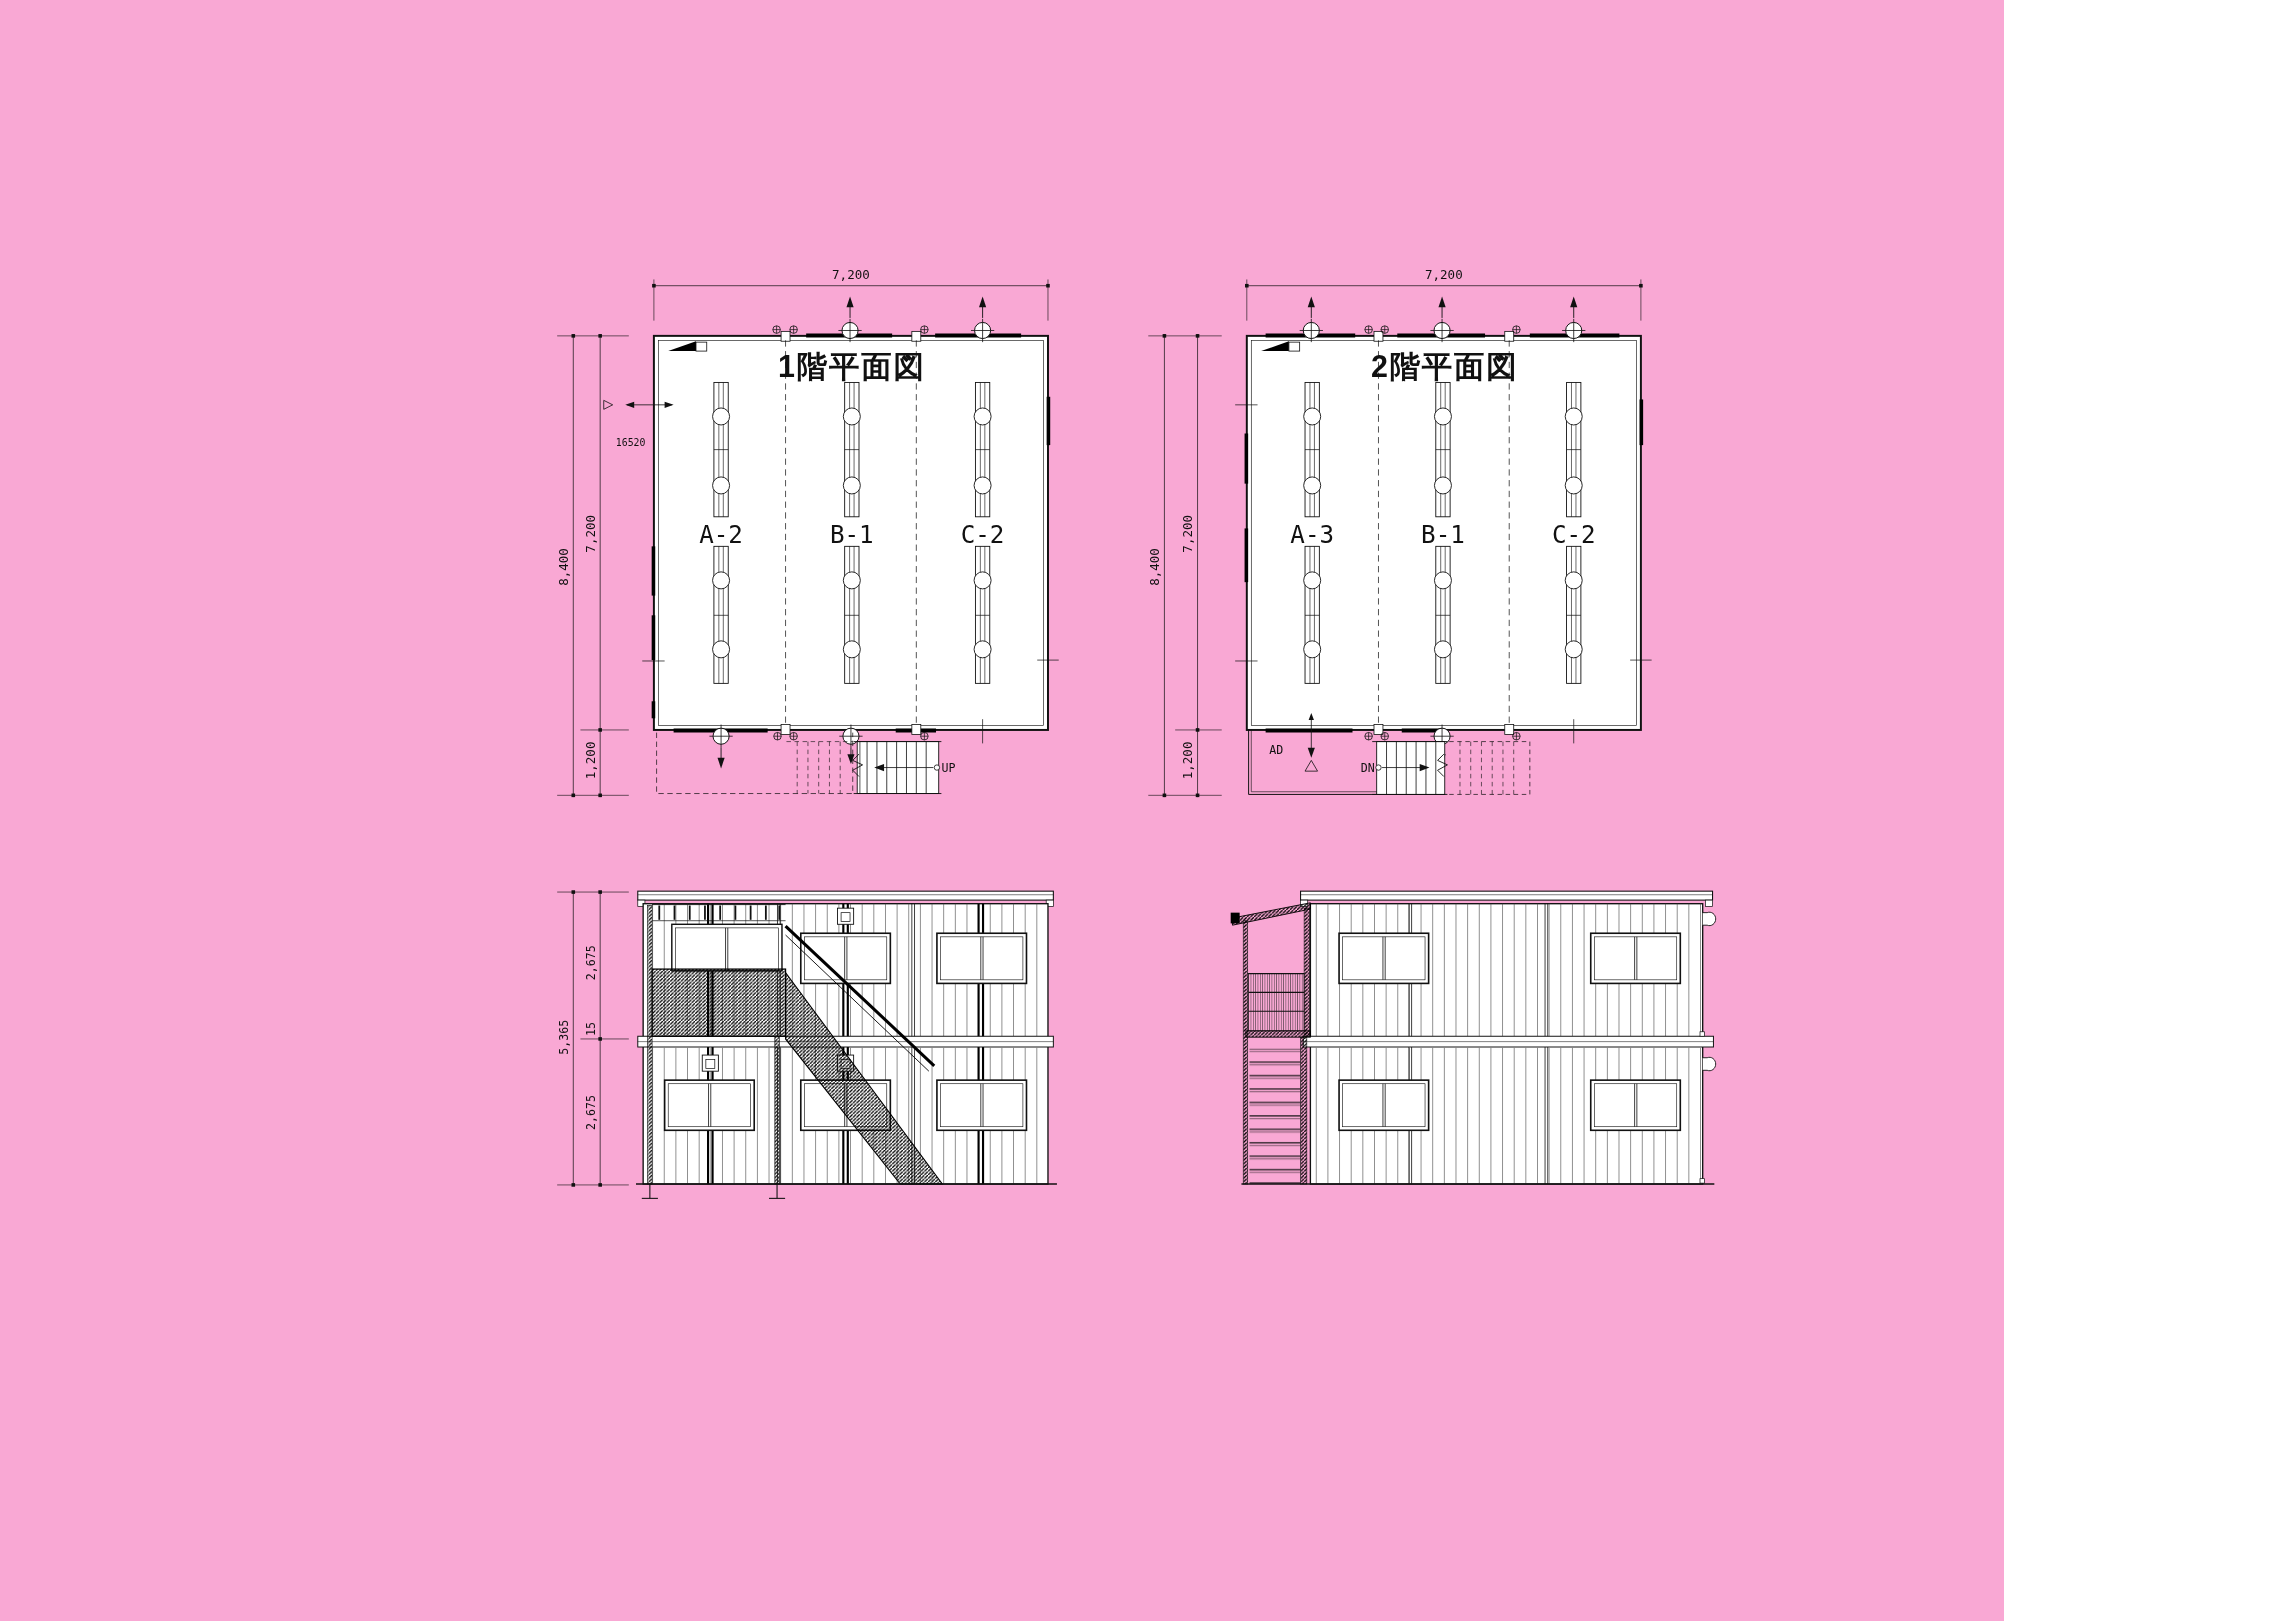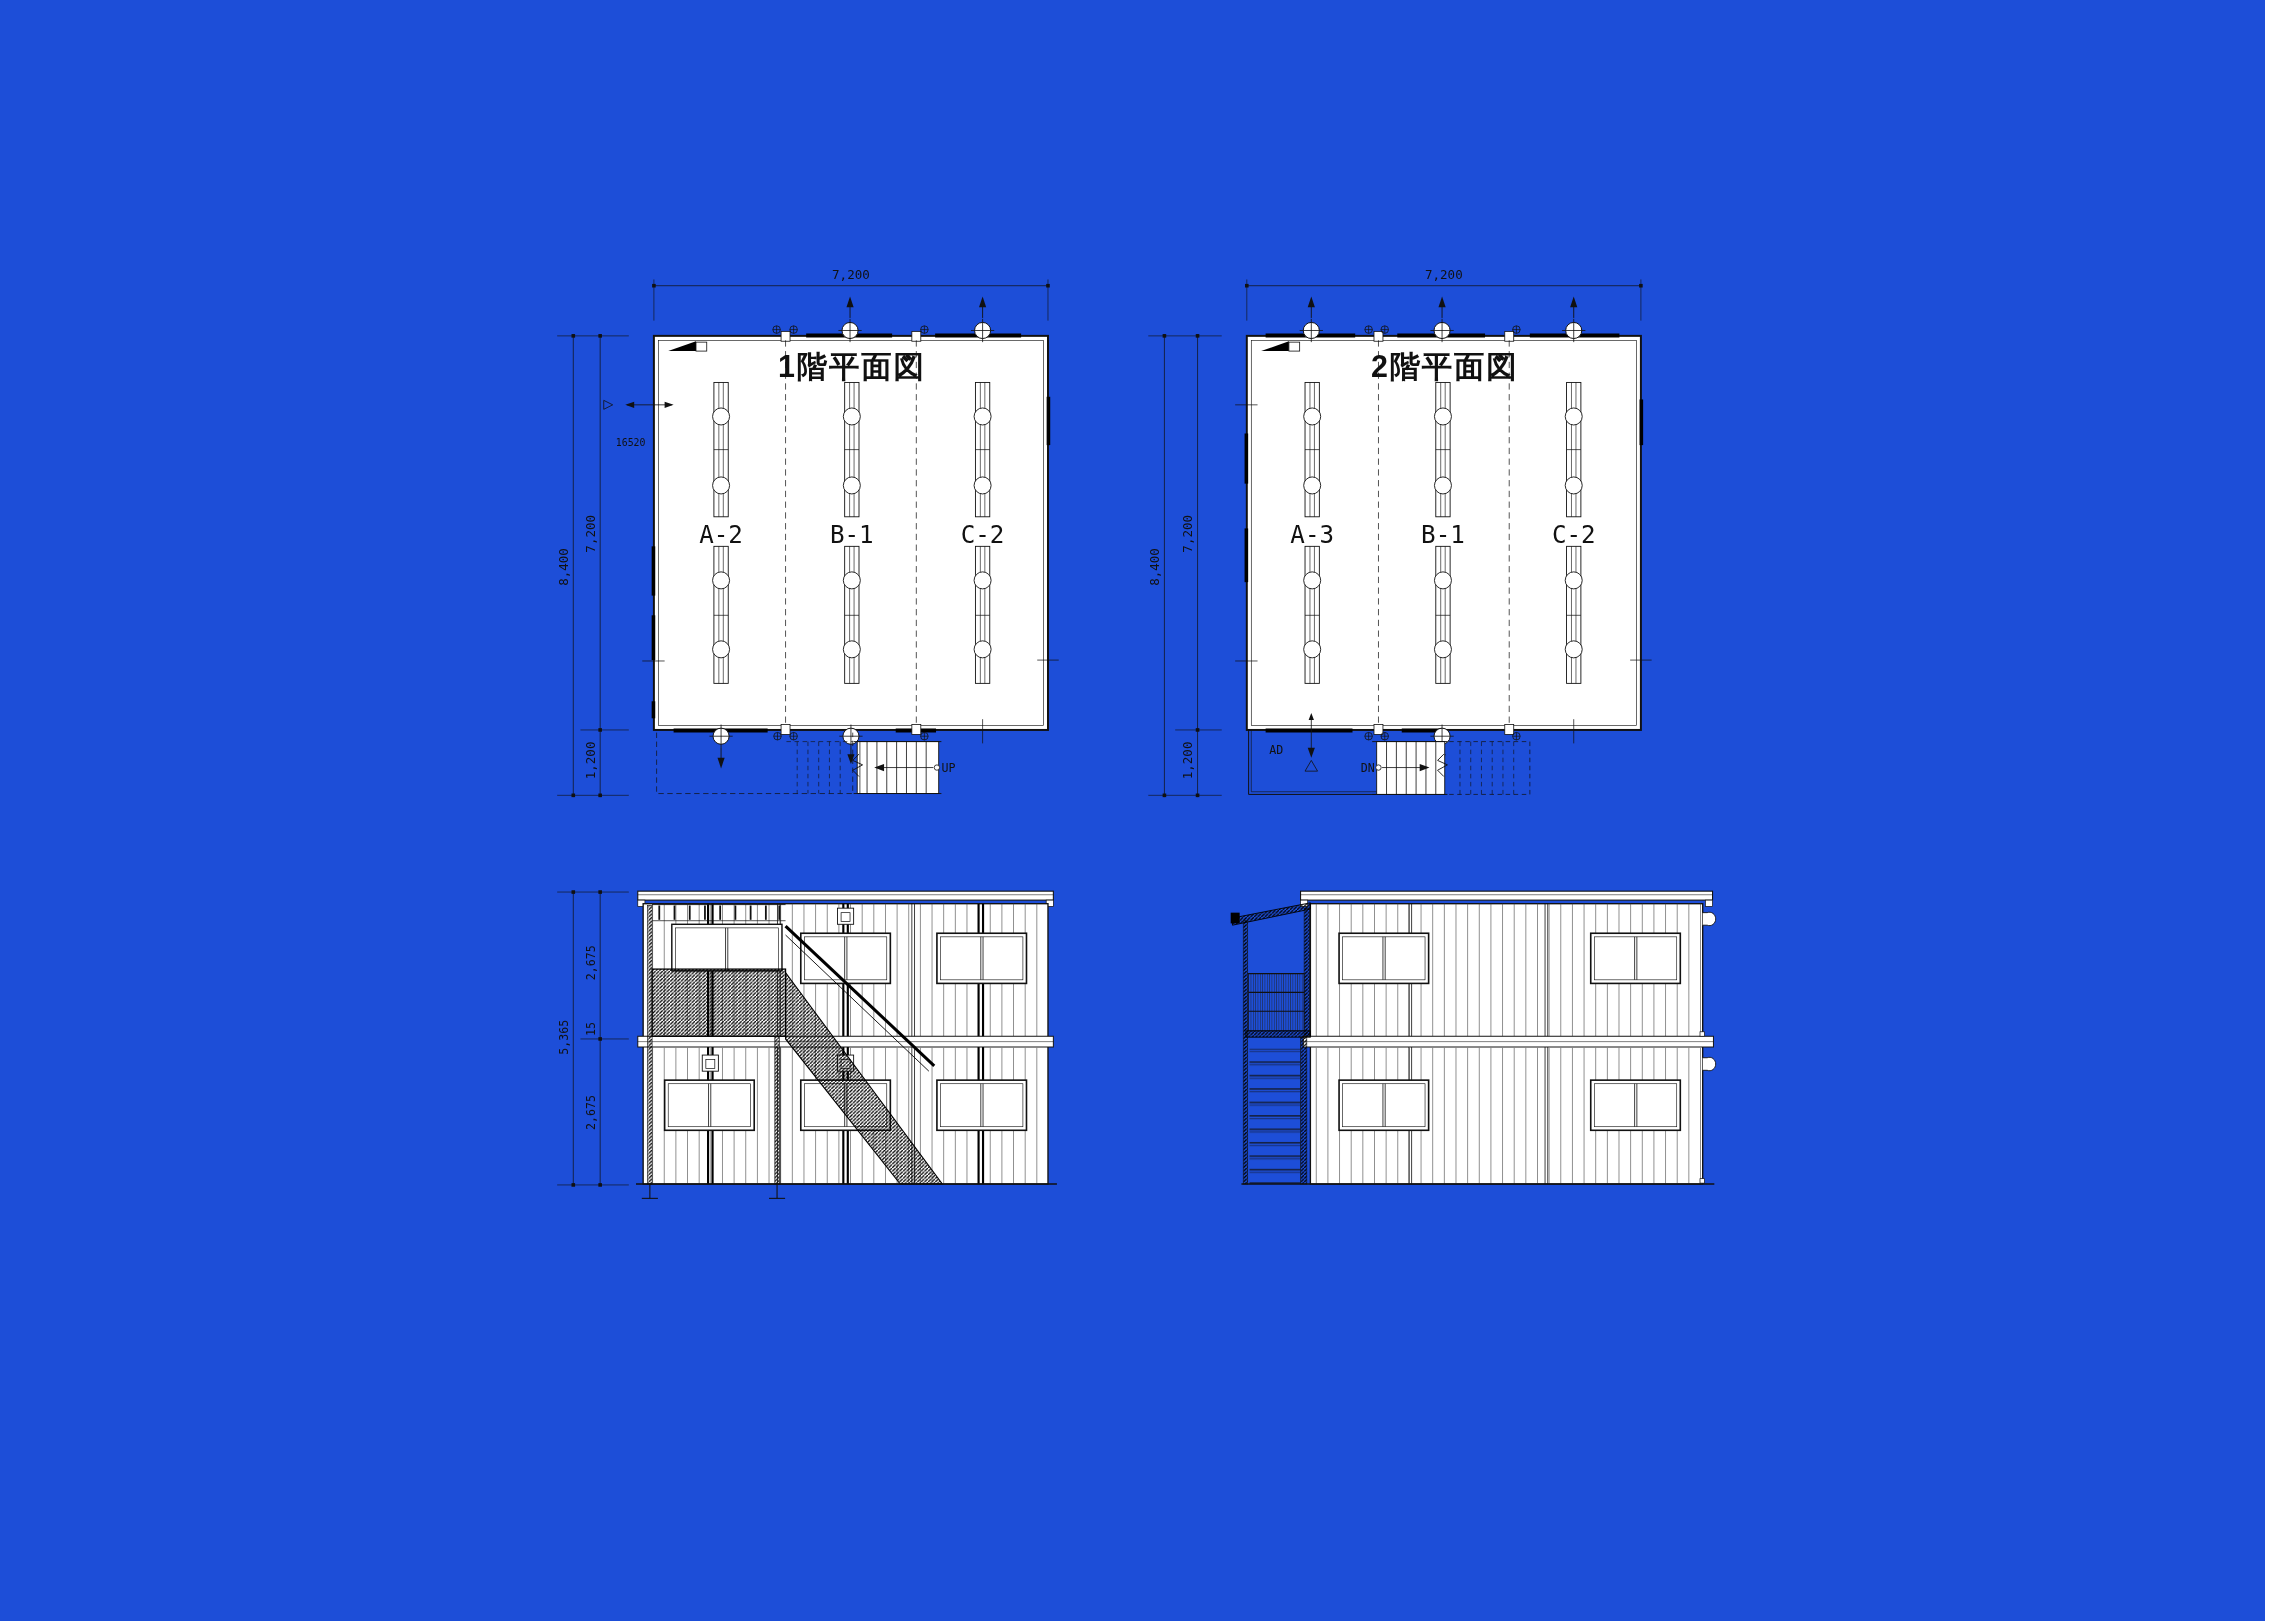"7,200" .sheet { background: #1d4ed8 -> #f9a8d4; padding-left: 36px -> none; width: 2229px -> 2004px }
